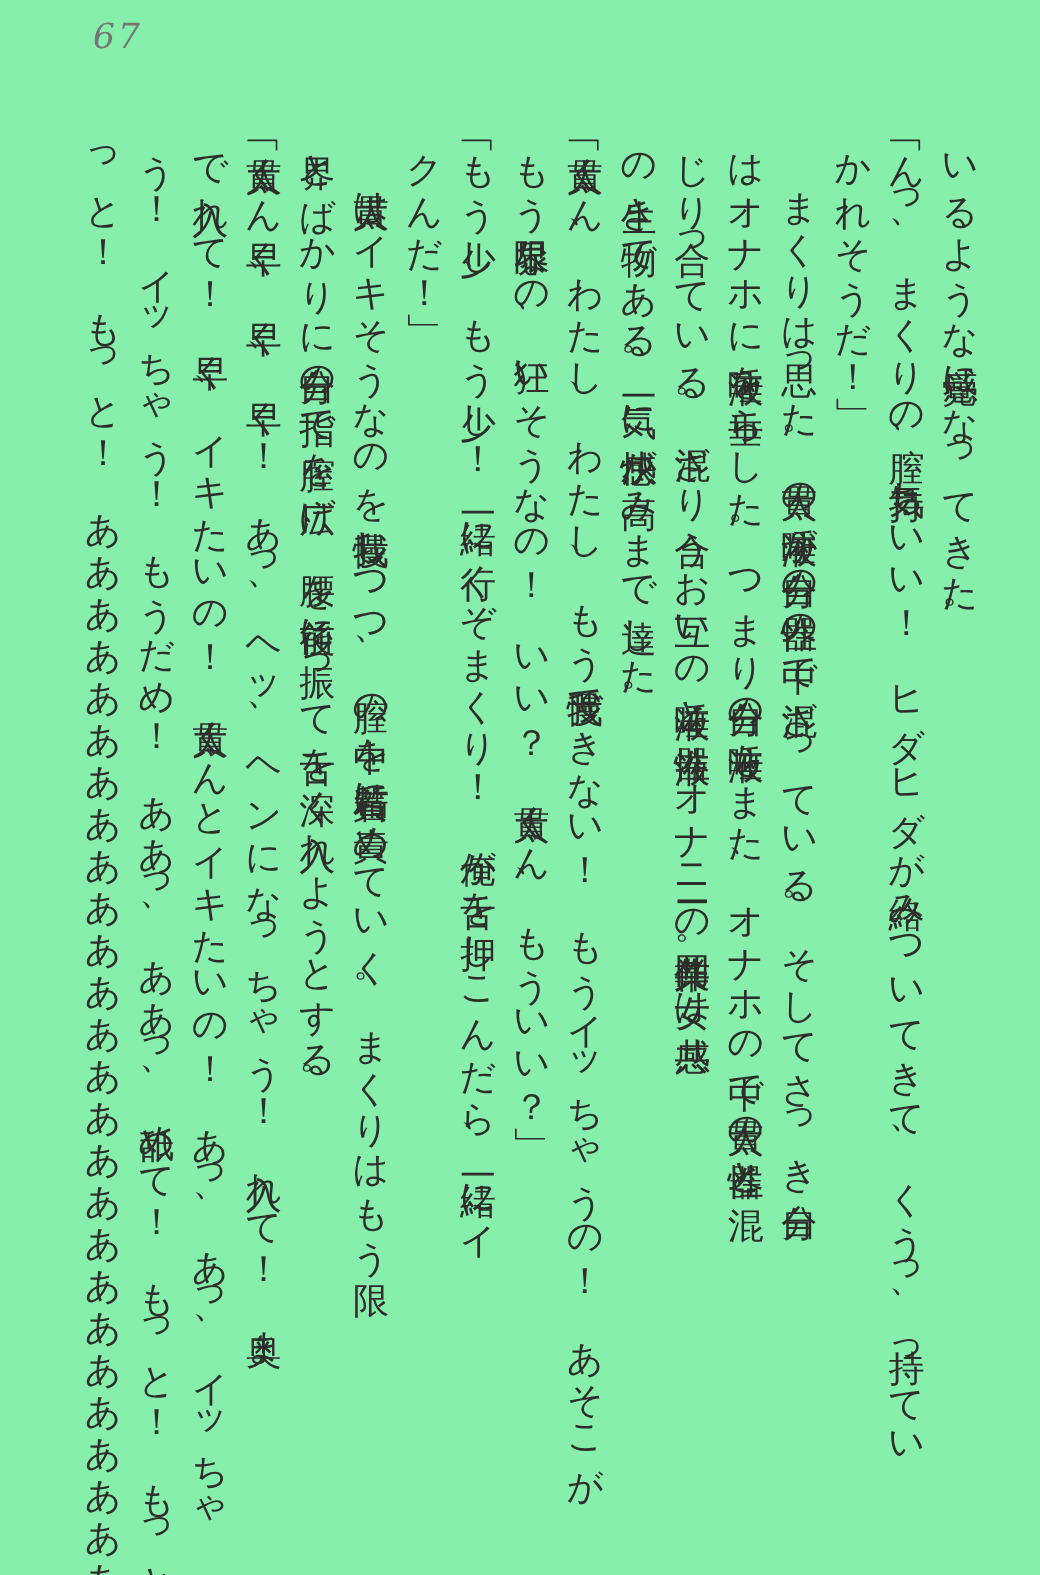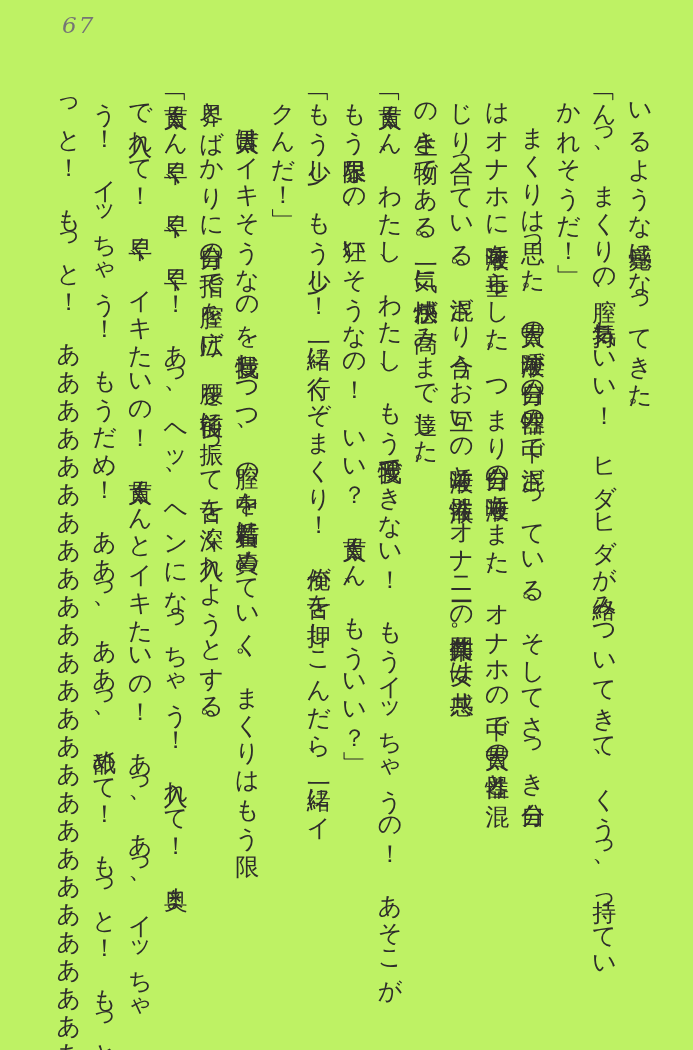"67" .page { background: #bef264 -> #86efac }
